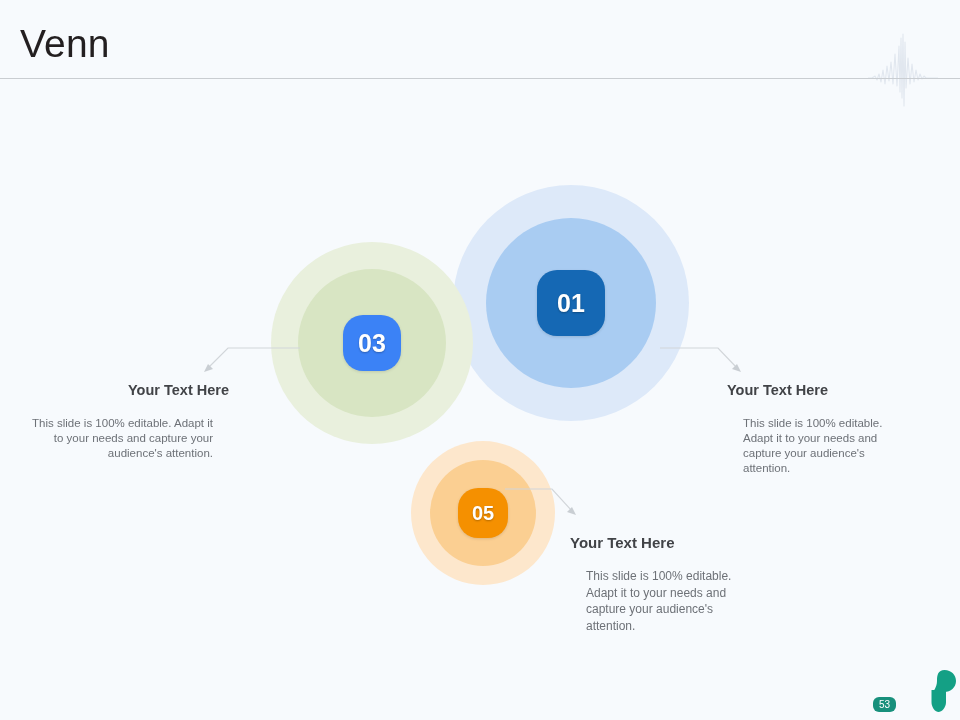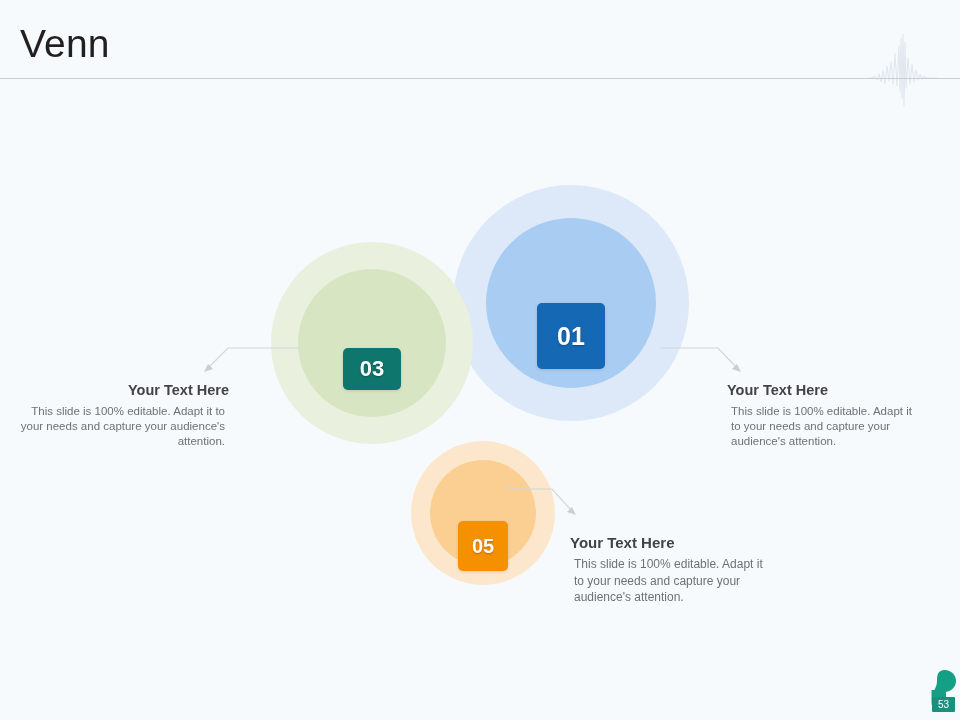"01" .venn-badge { border-radius: 5px -> 20px; margin-top: 33px -> none }
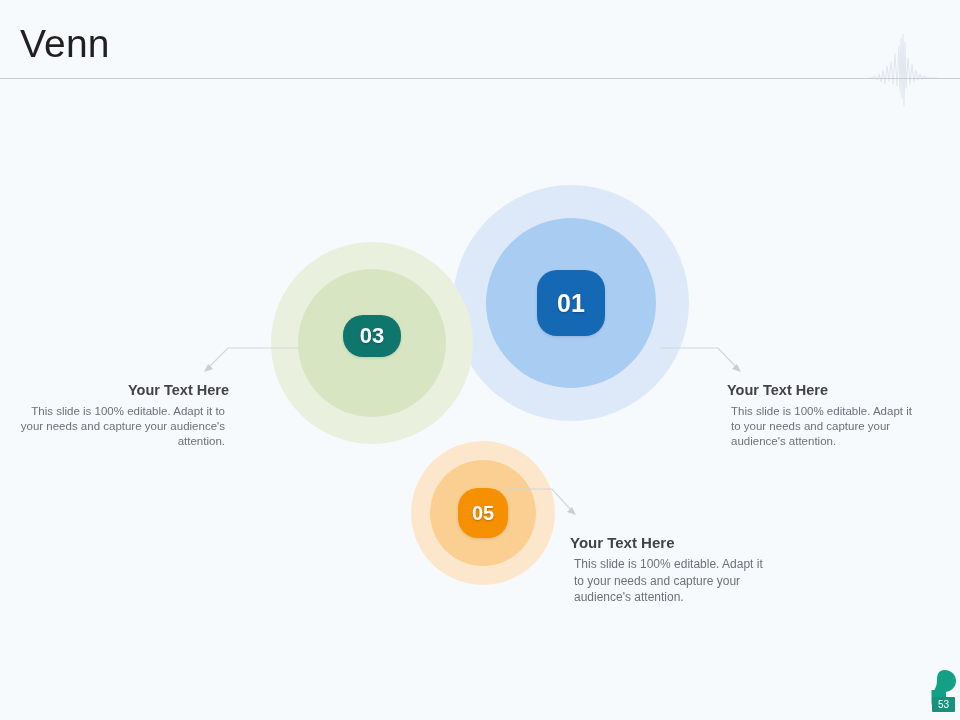"03" #venn-group-03 .venn-badge { background: #0f766e -> #3b82f6; font-size: 22px -> 25px; height: 42px -> 56px }
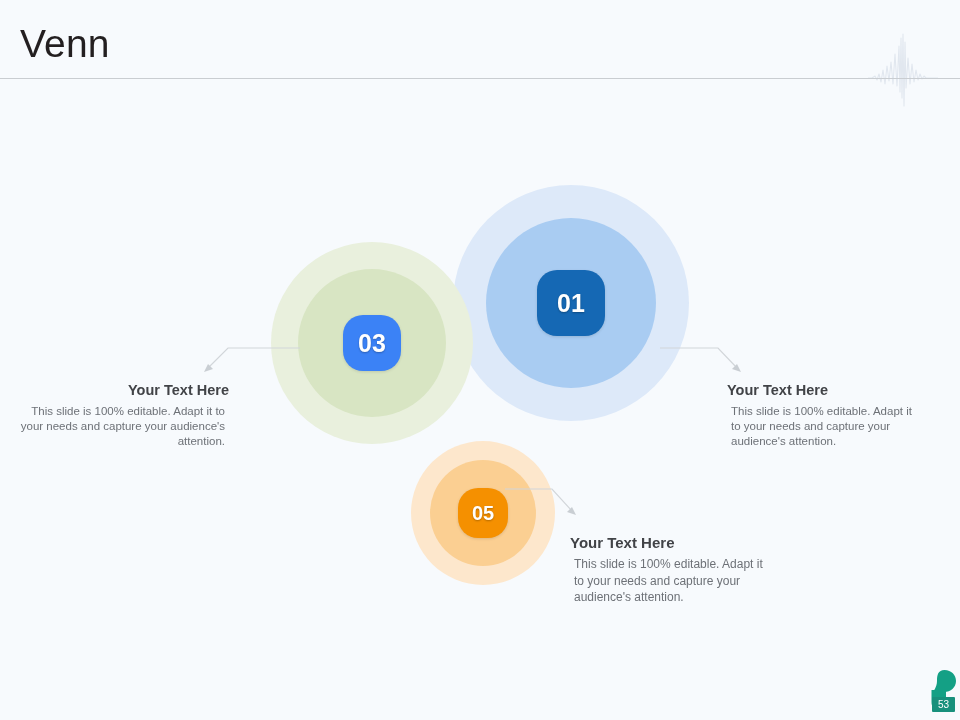"This slide is 100% editable." .callout-body { margin: 4px -> 16px }
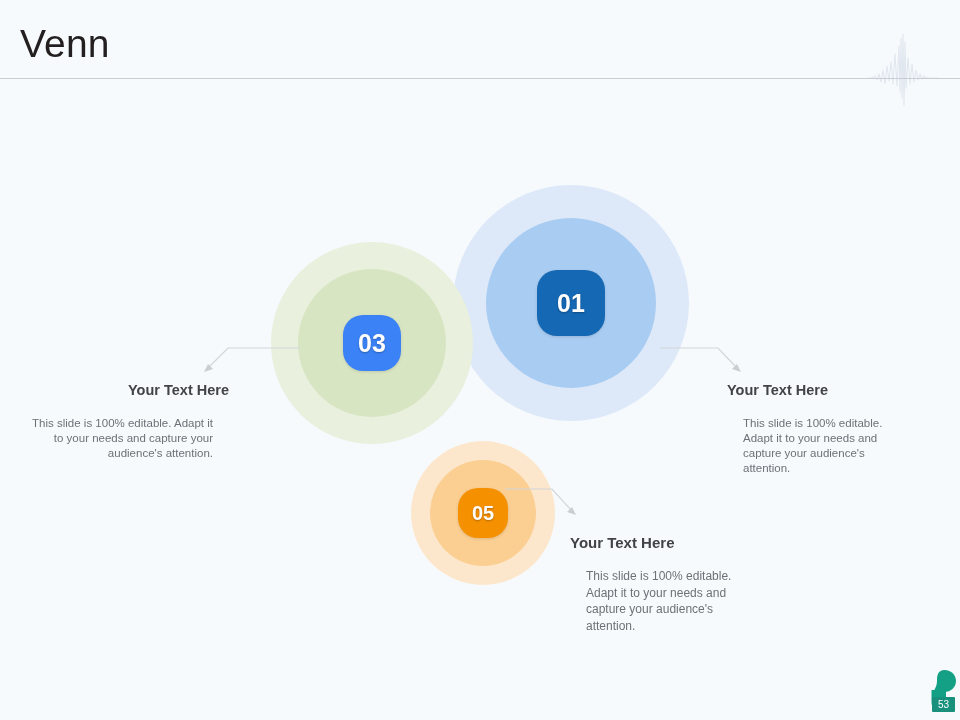"53" #page-number { border-radius: 1px -> 6px; left: 932px -> 873px }
